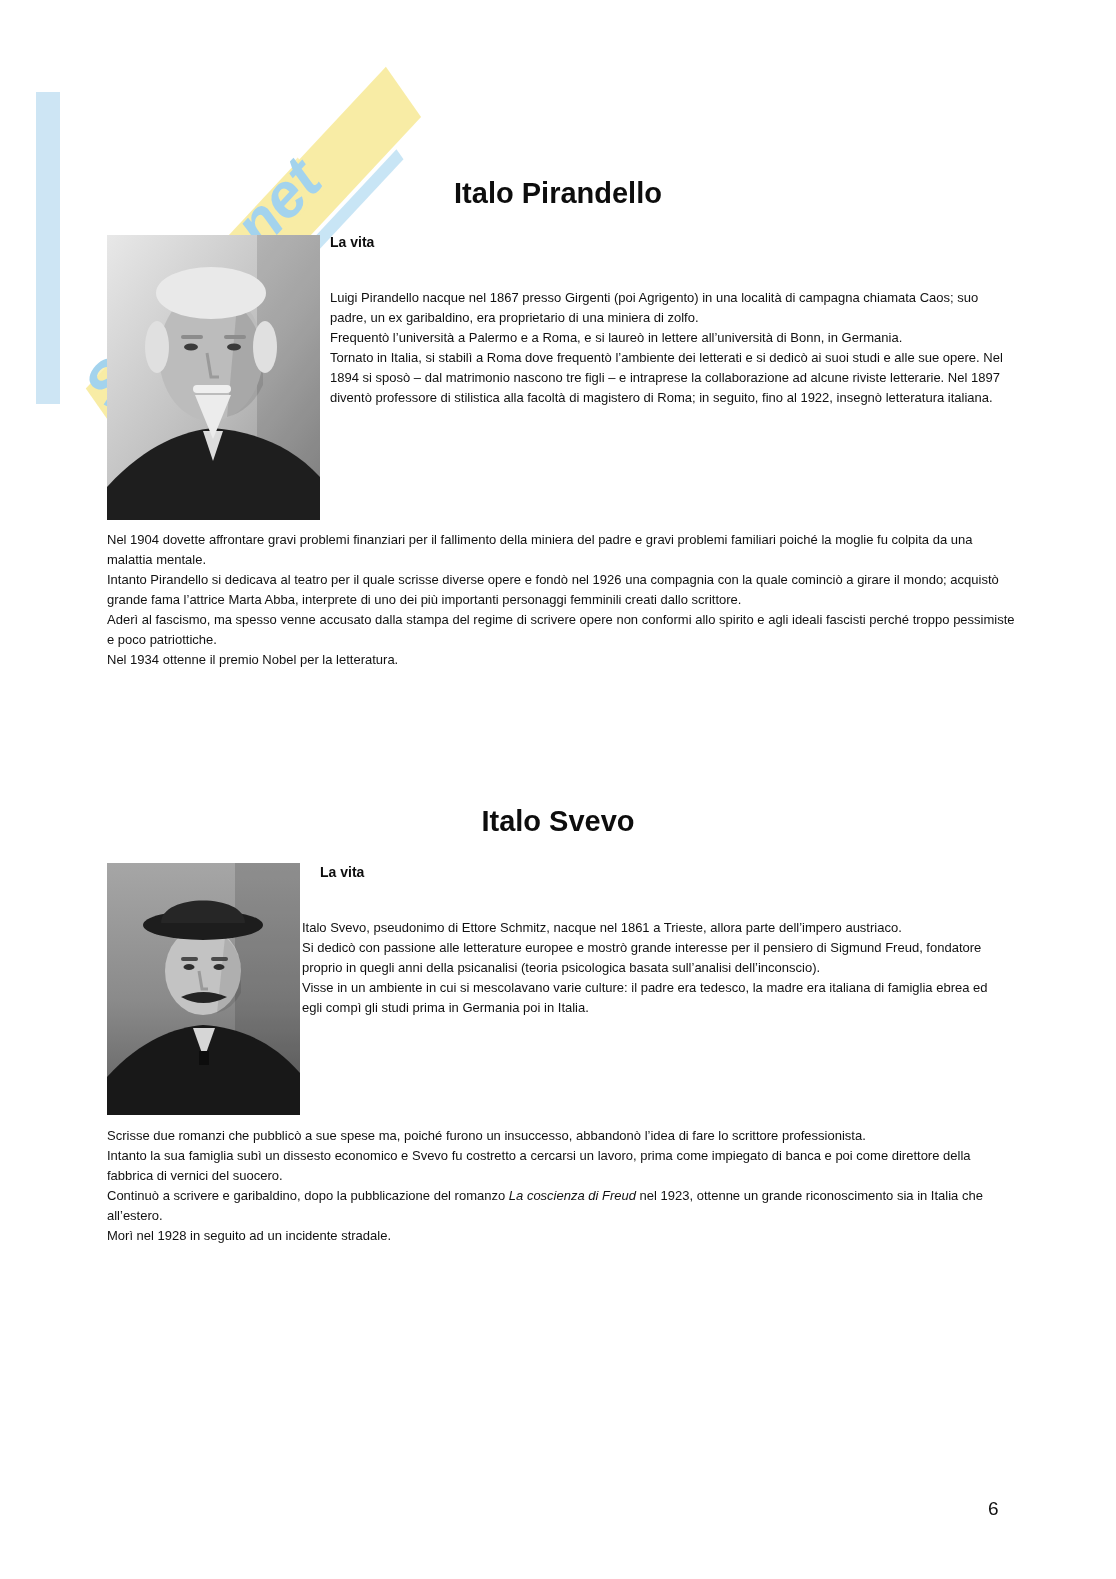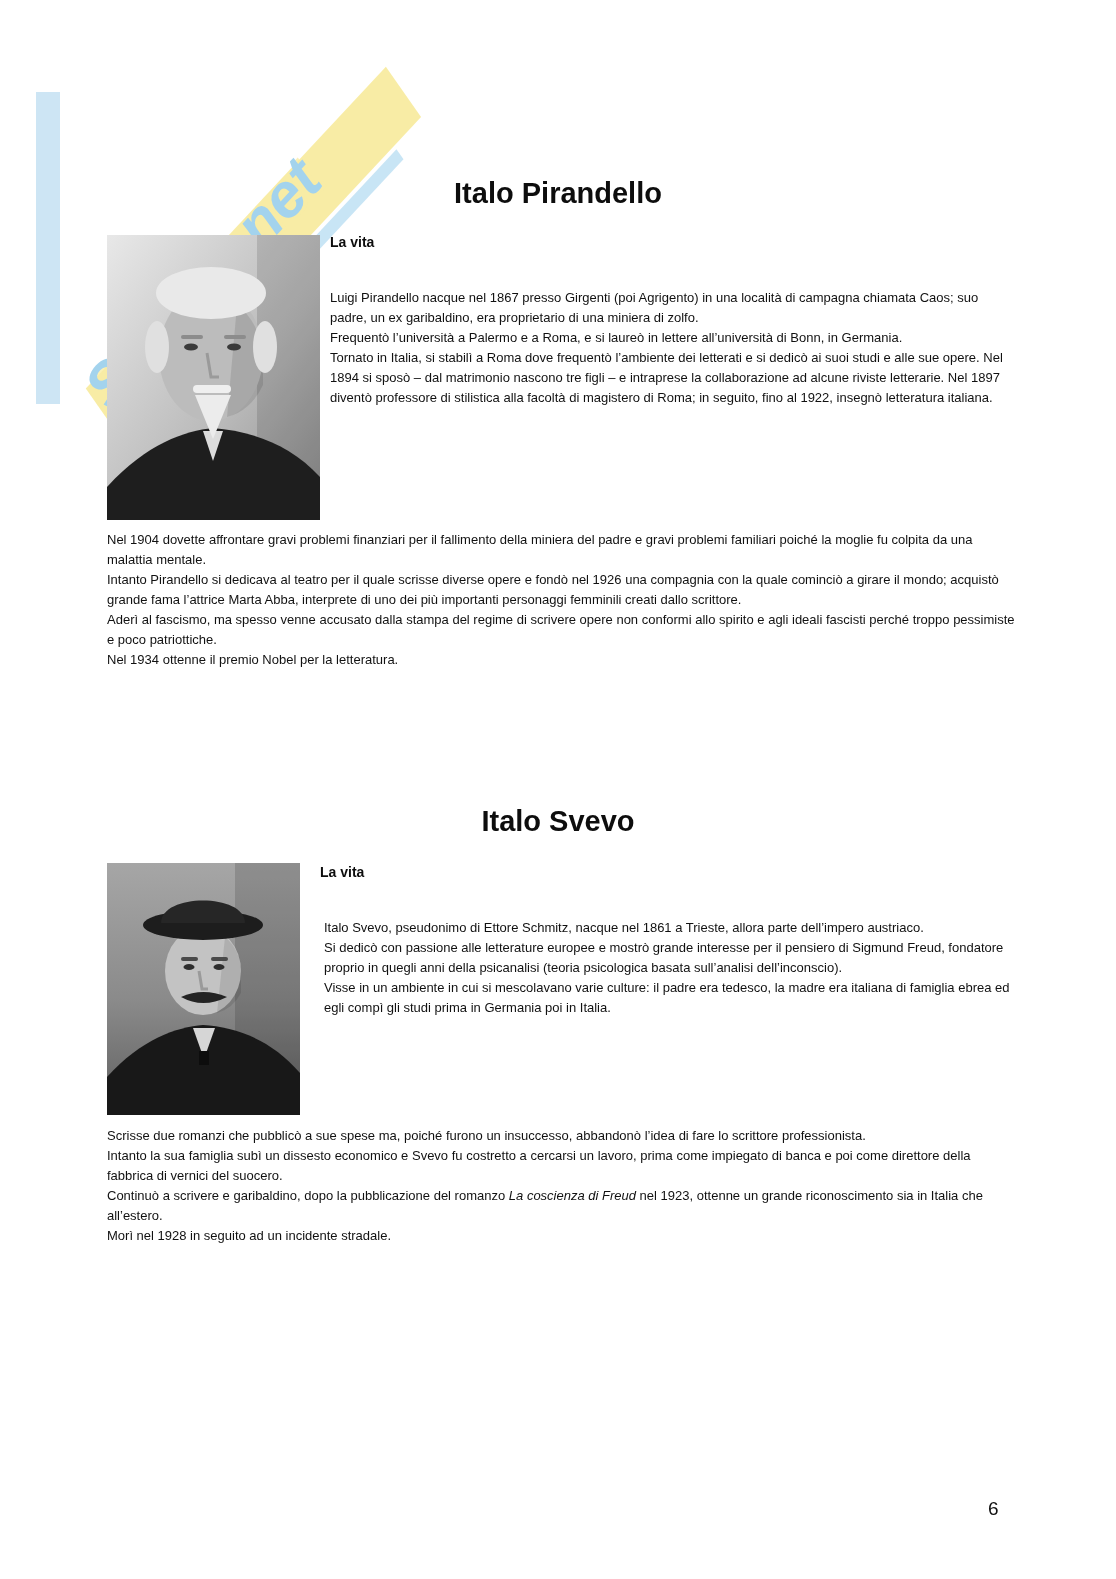"Italo Svevo, pseudonimo di Ettore" .intro2 { left: 324px -> 302px }
